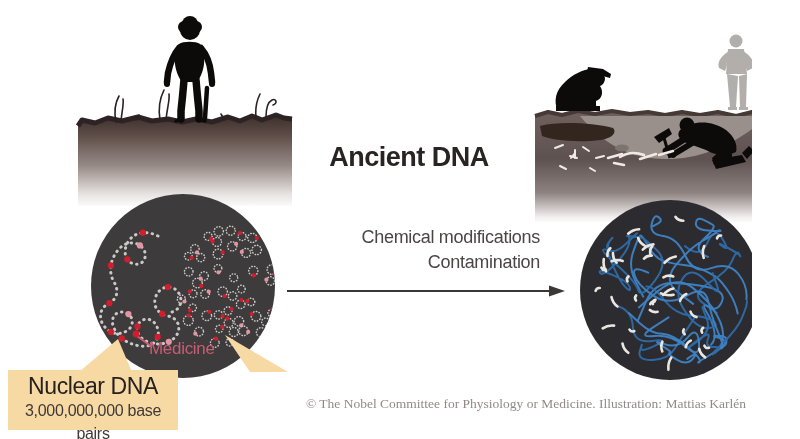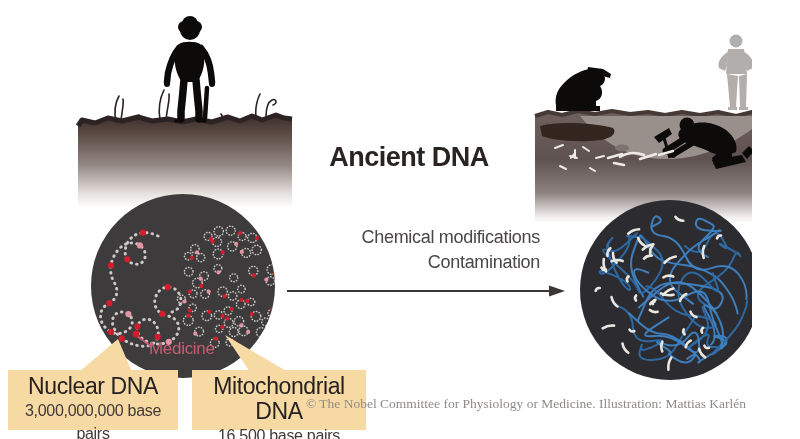"Mitochondrial DNA" div.callout { html: <div> <div>Mitochondrial DNA</div> <div>16,500 base pairs</div> </div> -> none }
